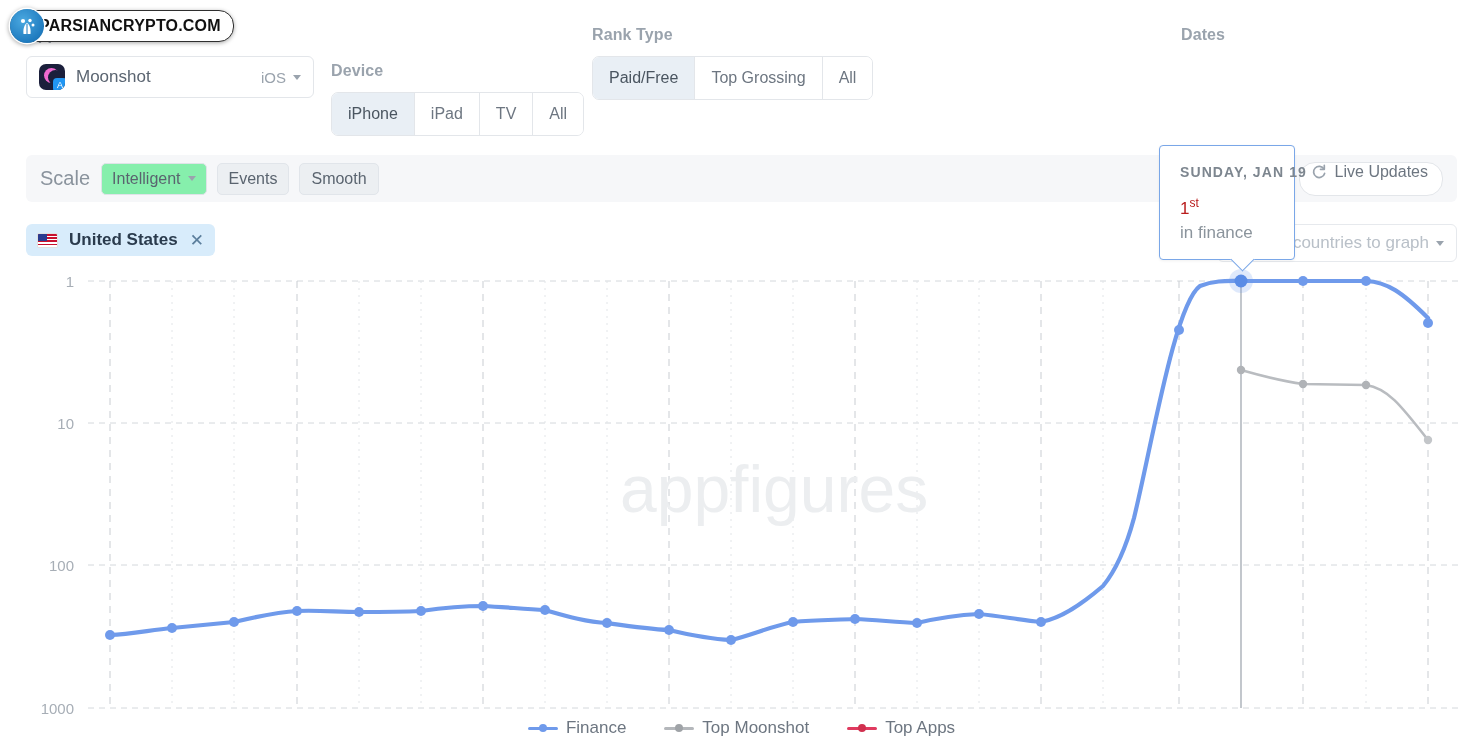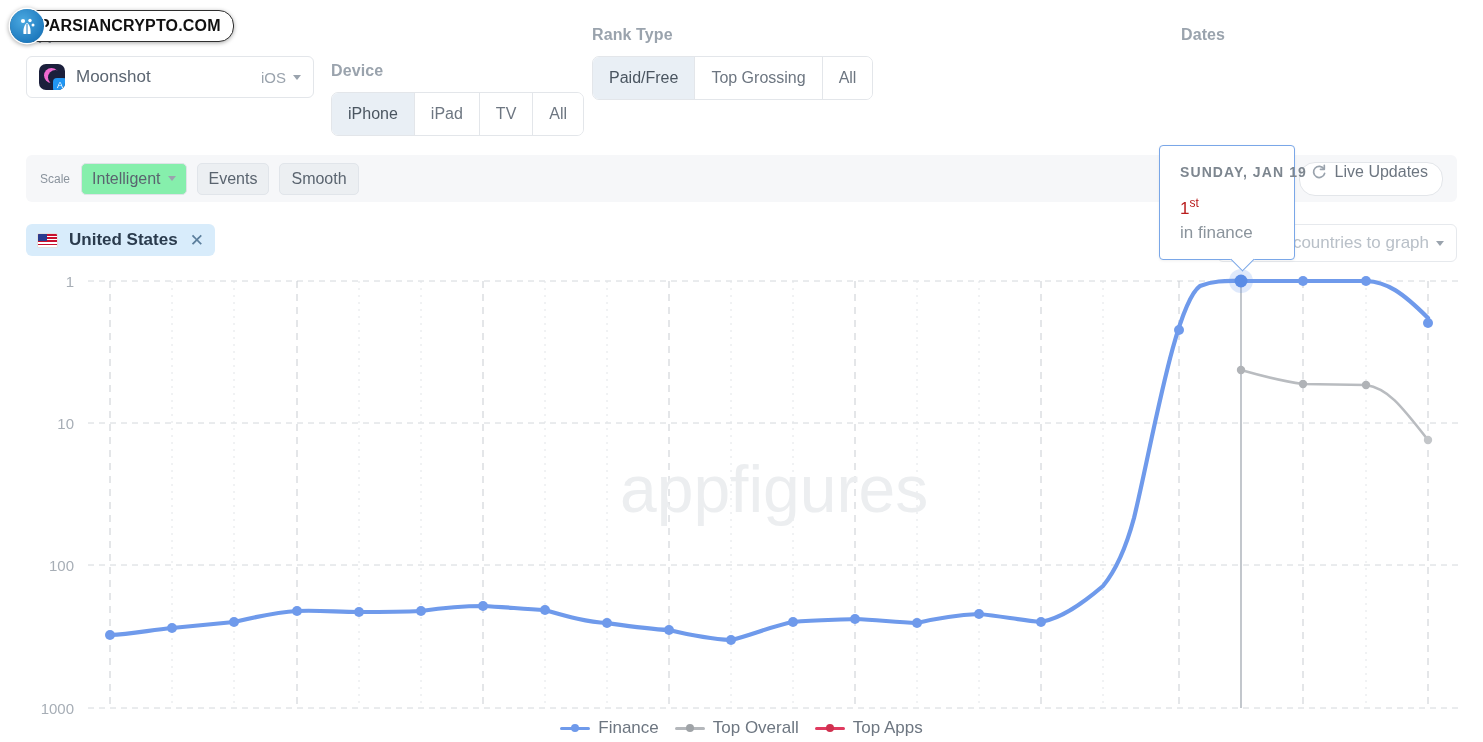"Scale" .tb-label { font-size: 12px -> 20px }
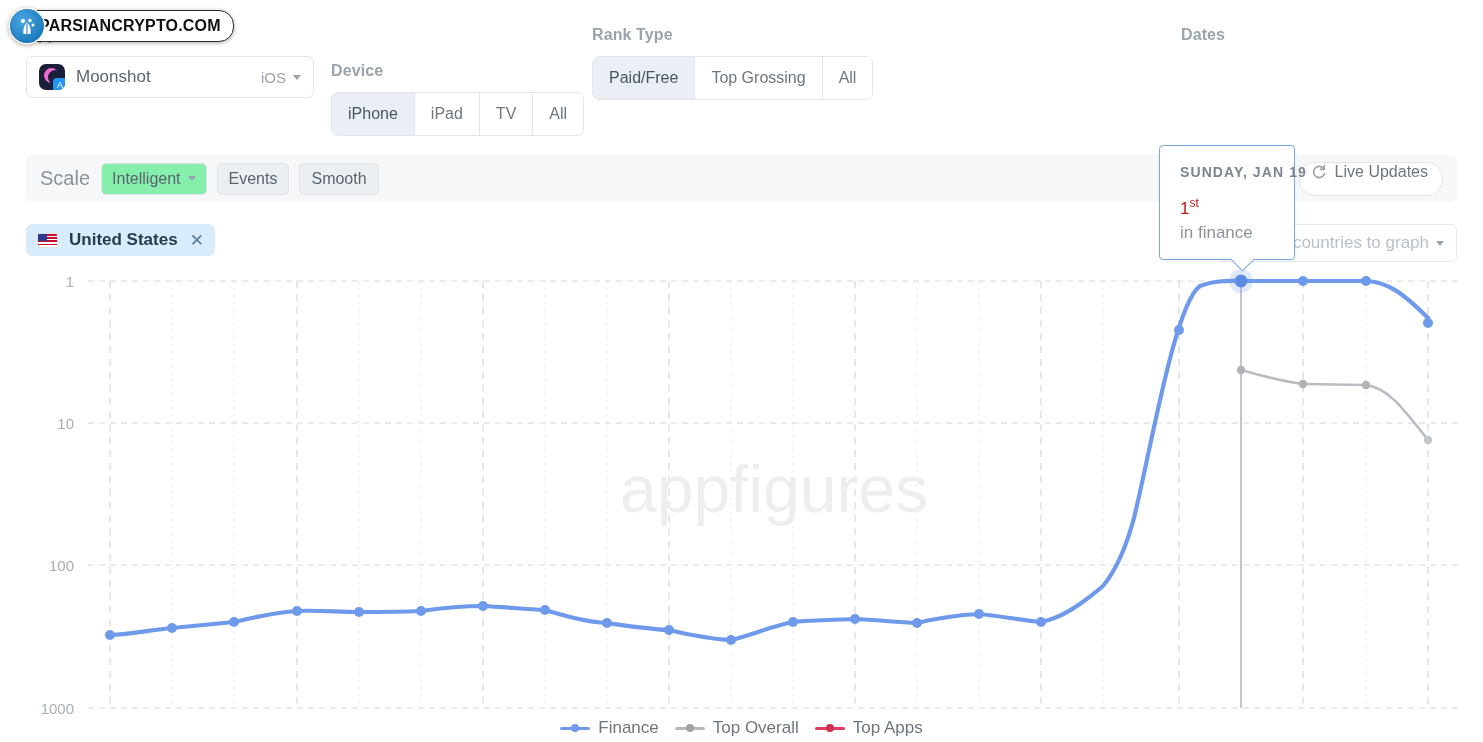"Finance" .legend { gap: 16px -> 38px }
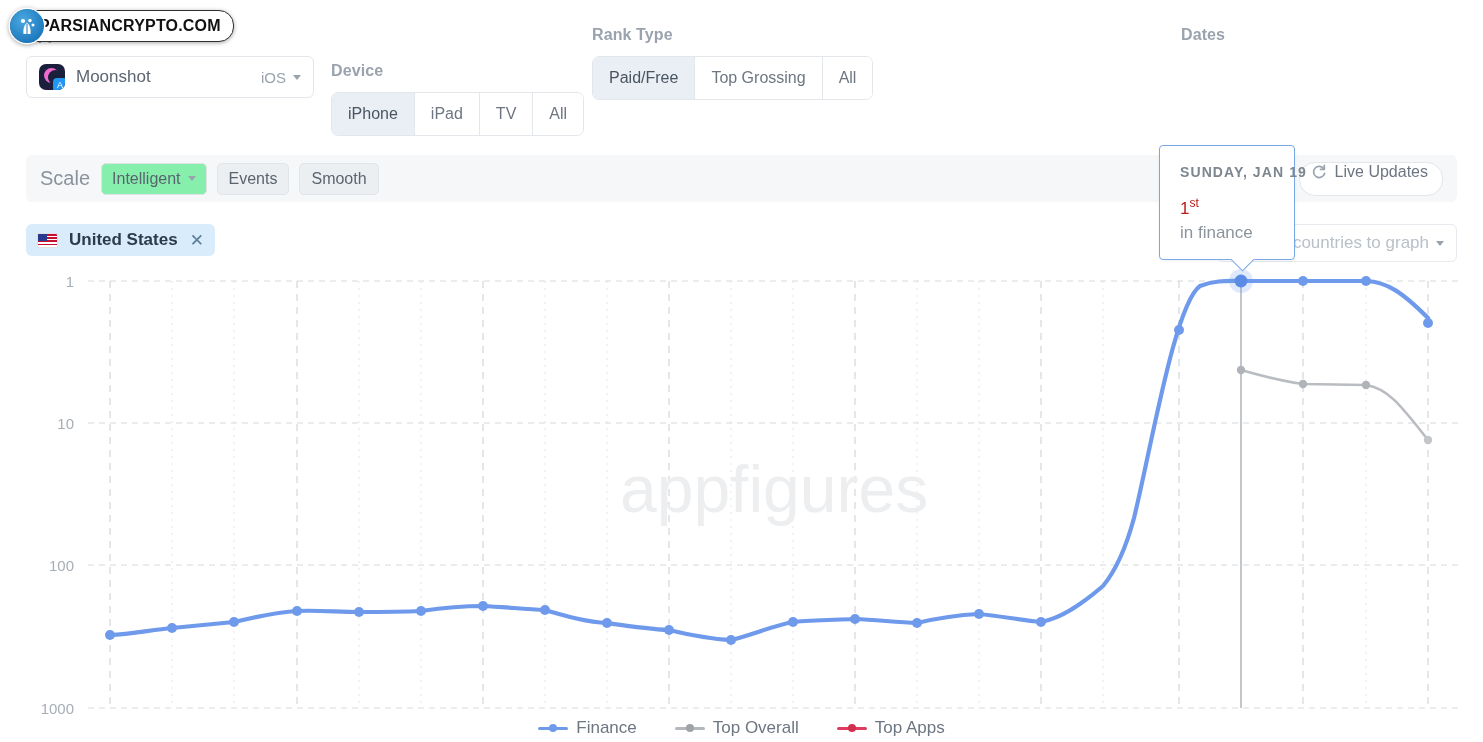"Top Overall" span { text: Overall -> Moonshot }
